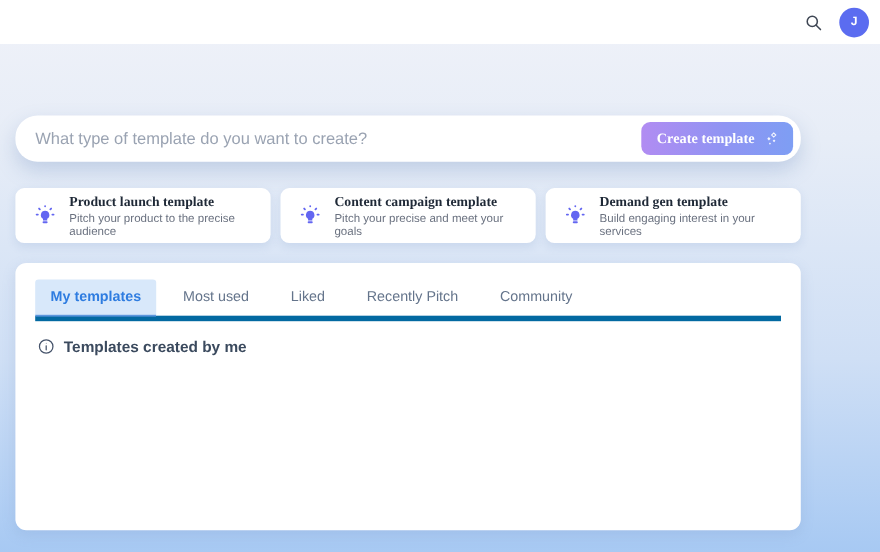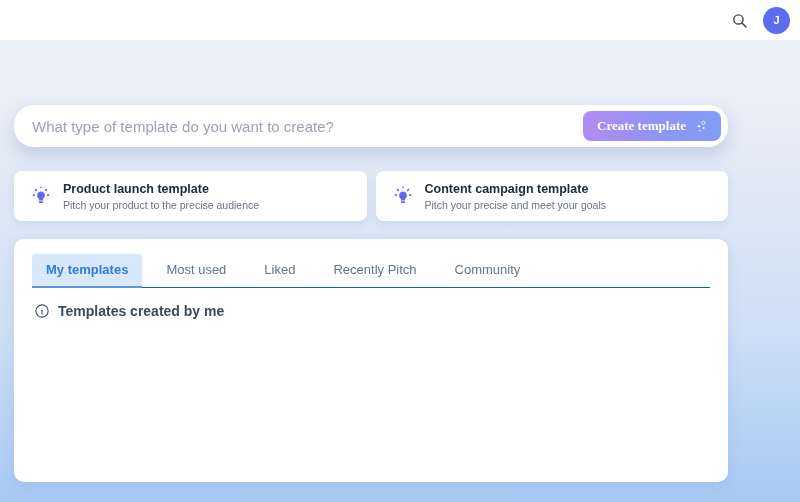"Product launch template" .card-title { font-family: none -> Liberation Serif, serif }
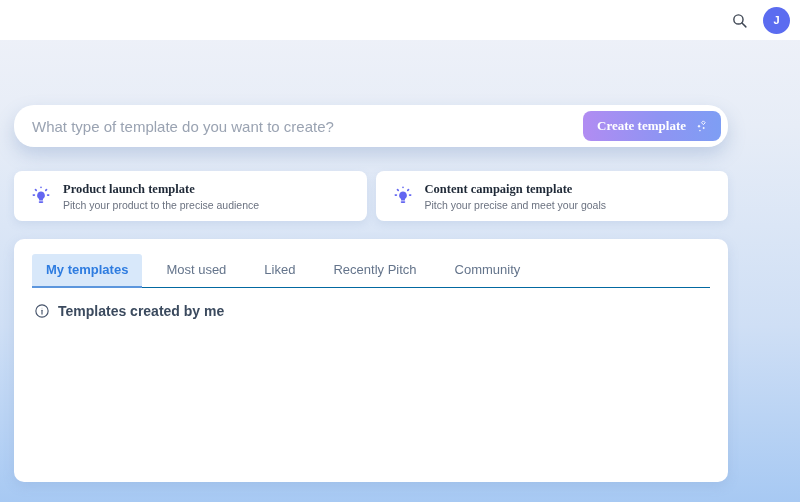"Demand gen template" div.card { html: none -> <div> <span> <svg> <path></path> <line></line> <line></line> <line></line> <line></line> <line></line> <line></line> </svg> </span> <div> <div>Demand gen template</div> <div>Build engaging interest in your services</div> </div> </div> }
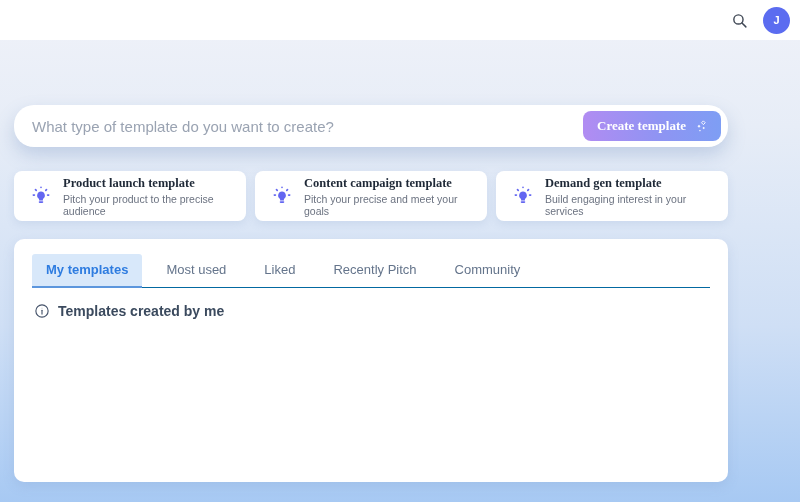"My templates" .tabs { border-bottom: 1px solid #0369a1 -> 5px solid #0369a1 }
